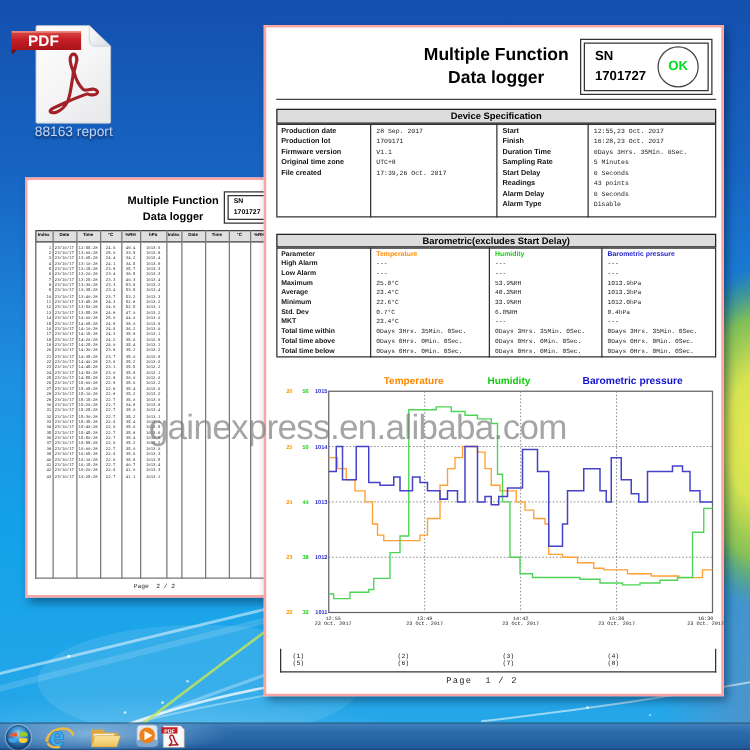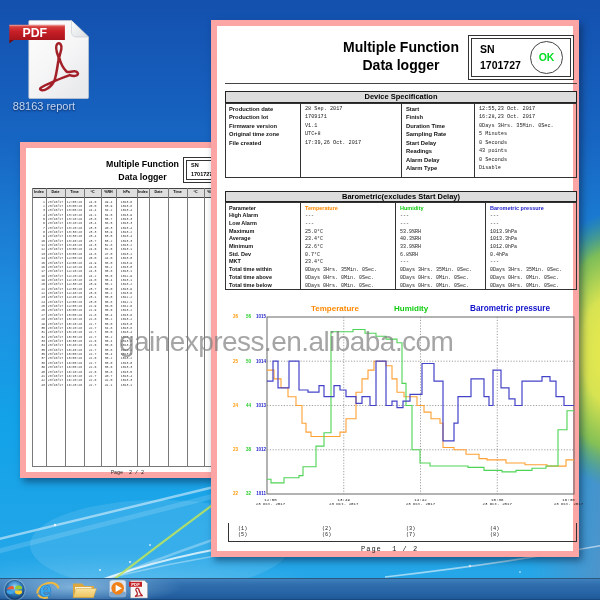"Multiple Function" .page { border: 6px solid #fca5a5 -> 2px solid #fca5a5 }
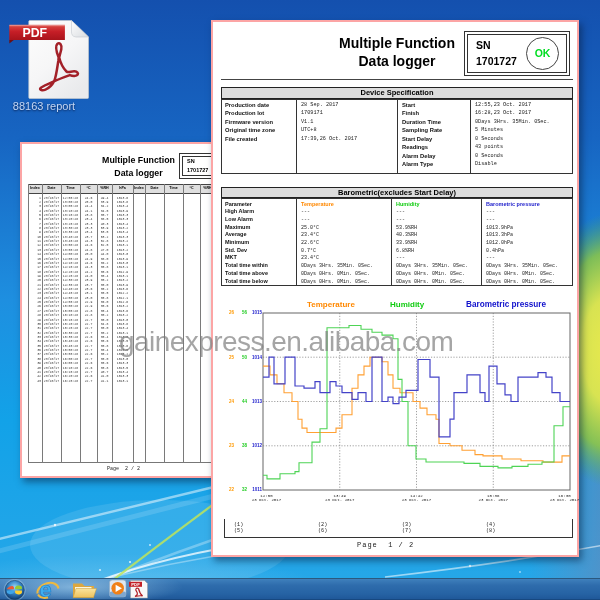"88163 report" div { left: 6px -> 21px }
